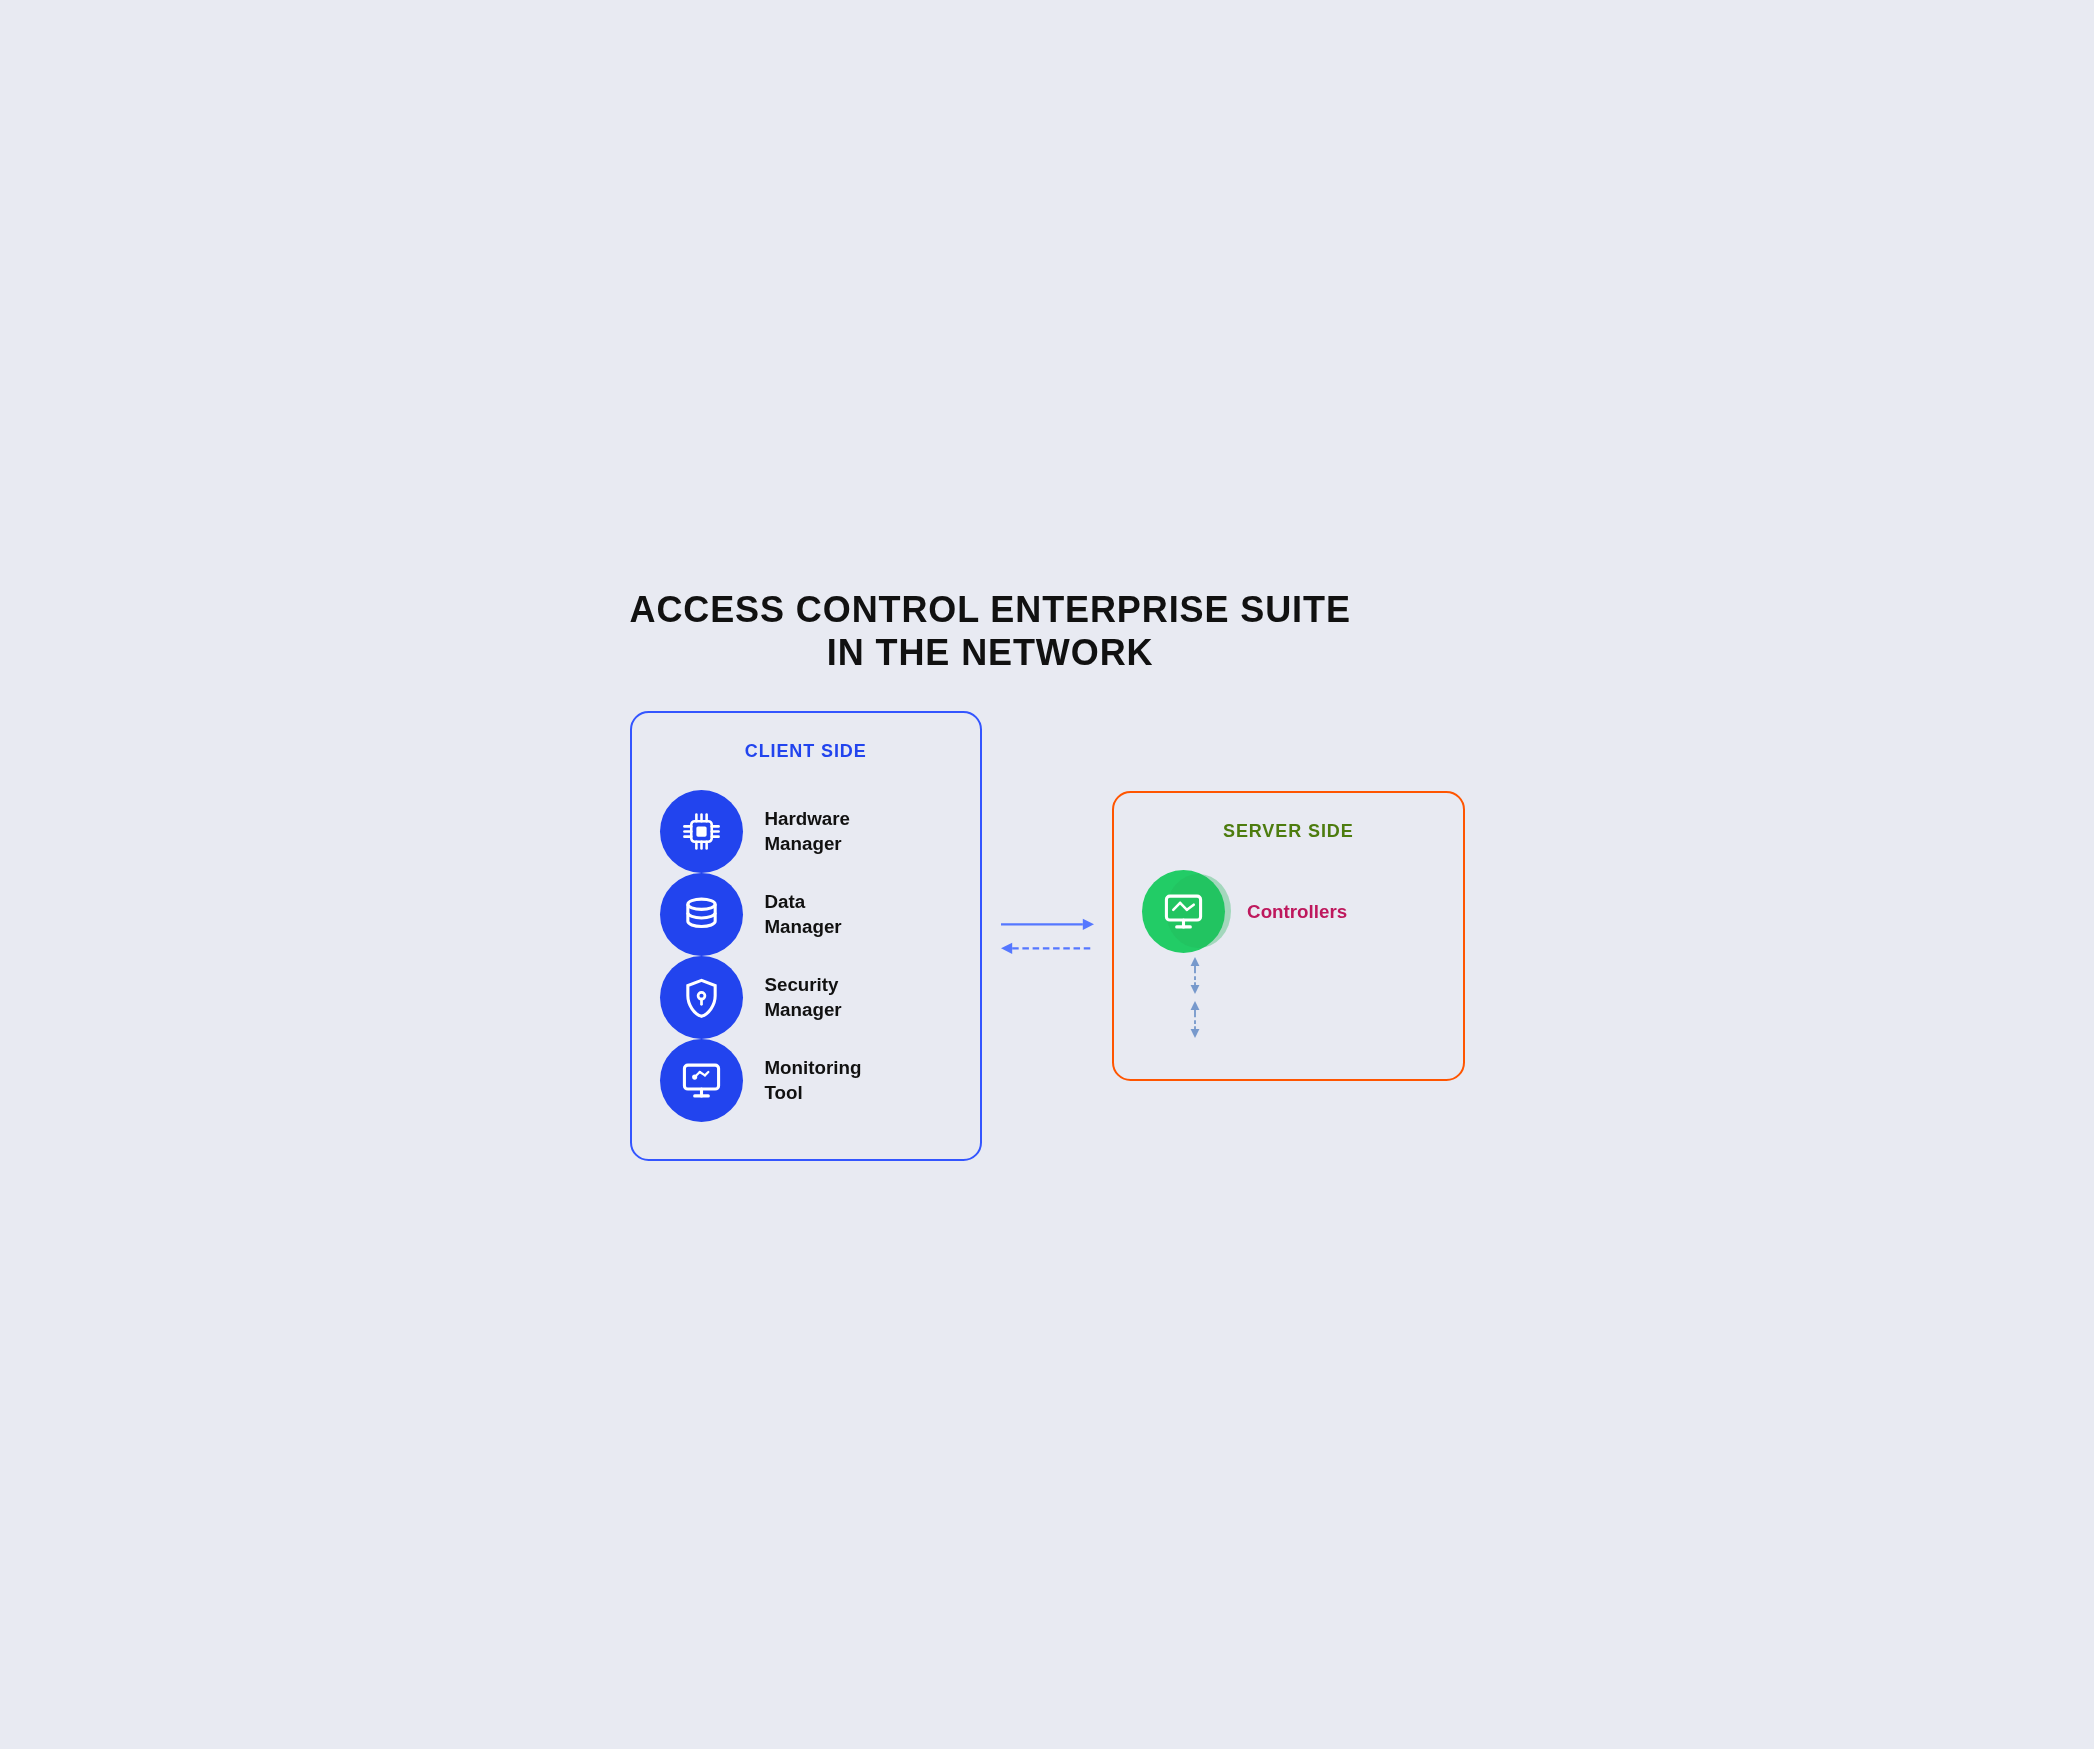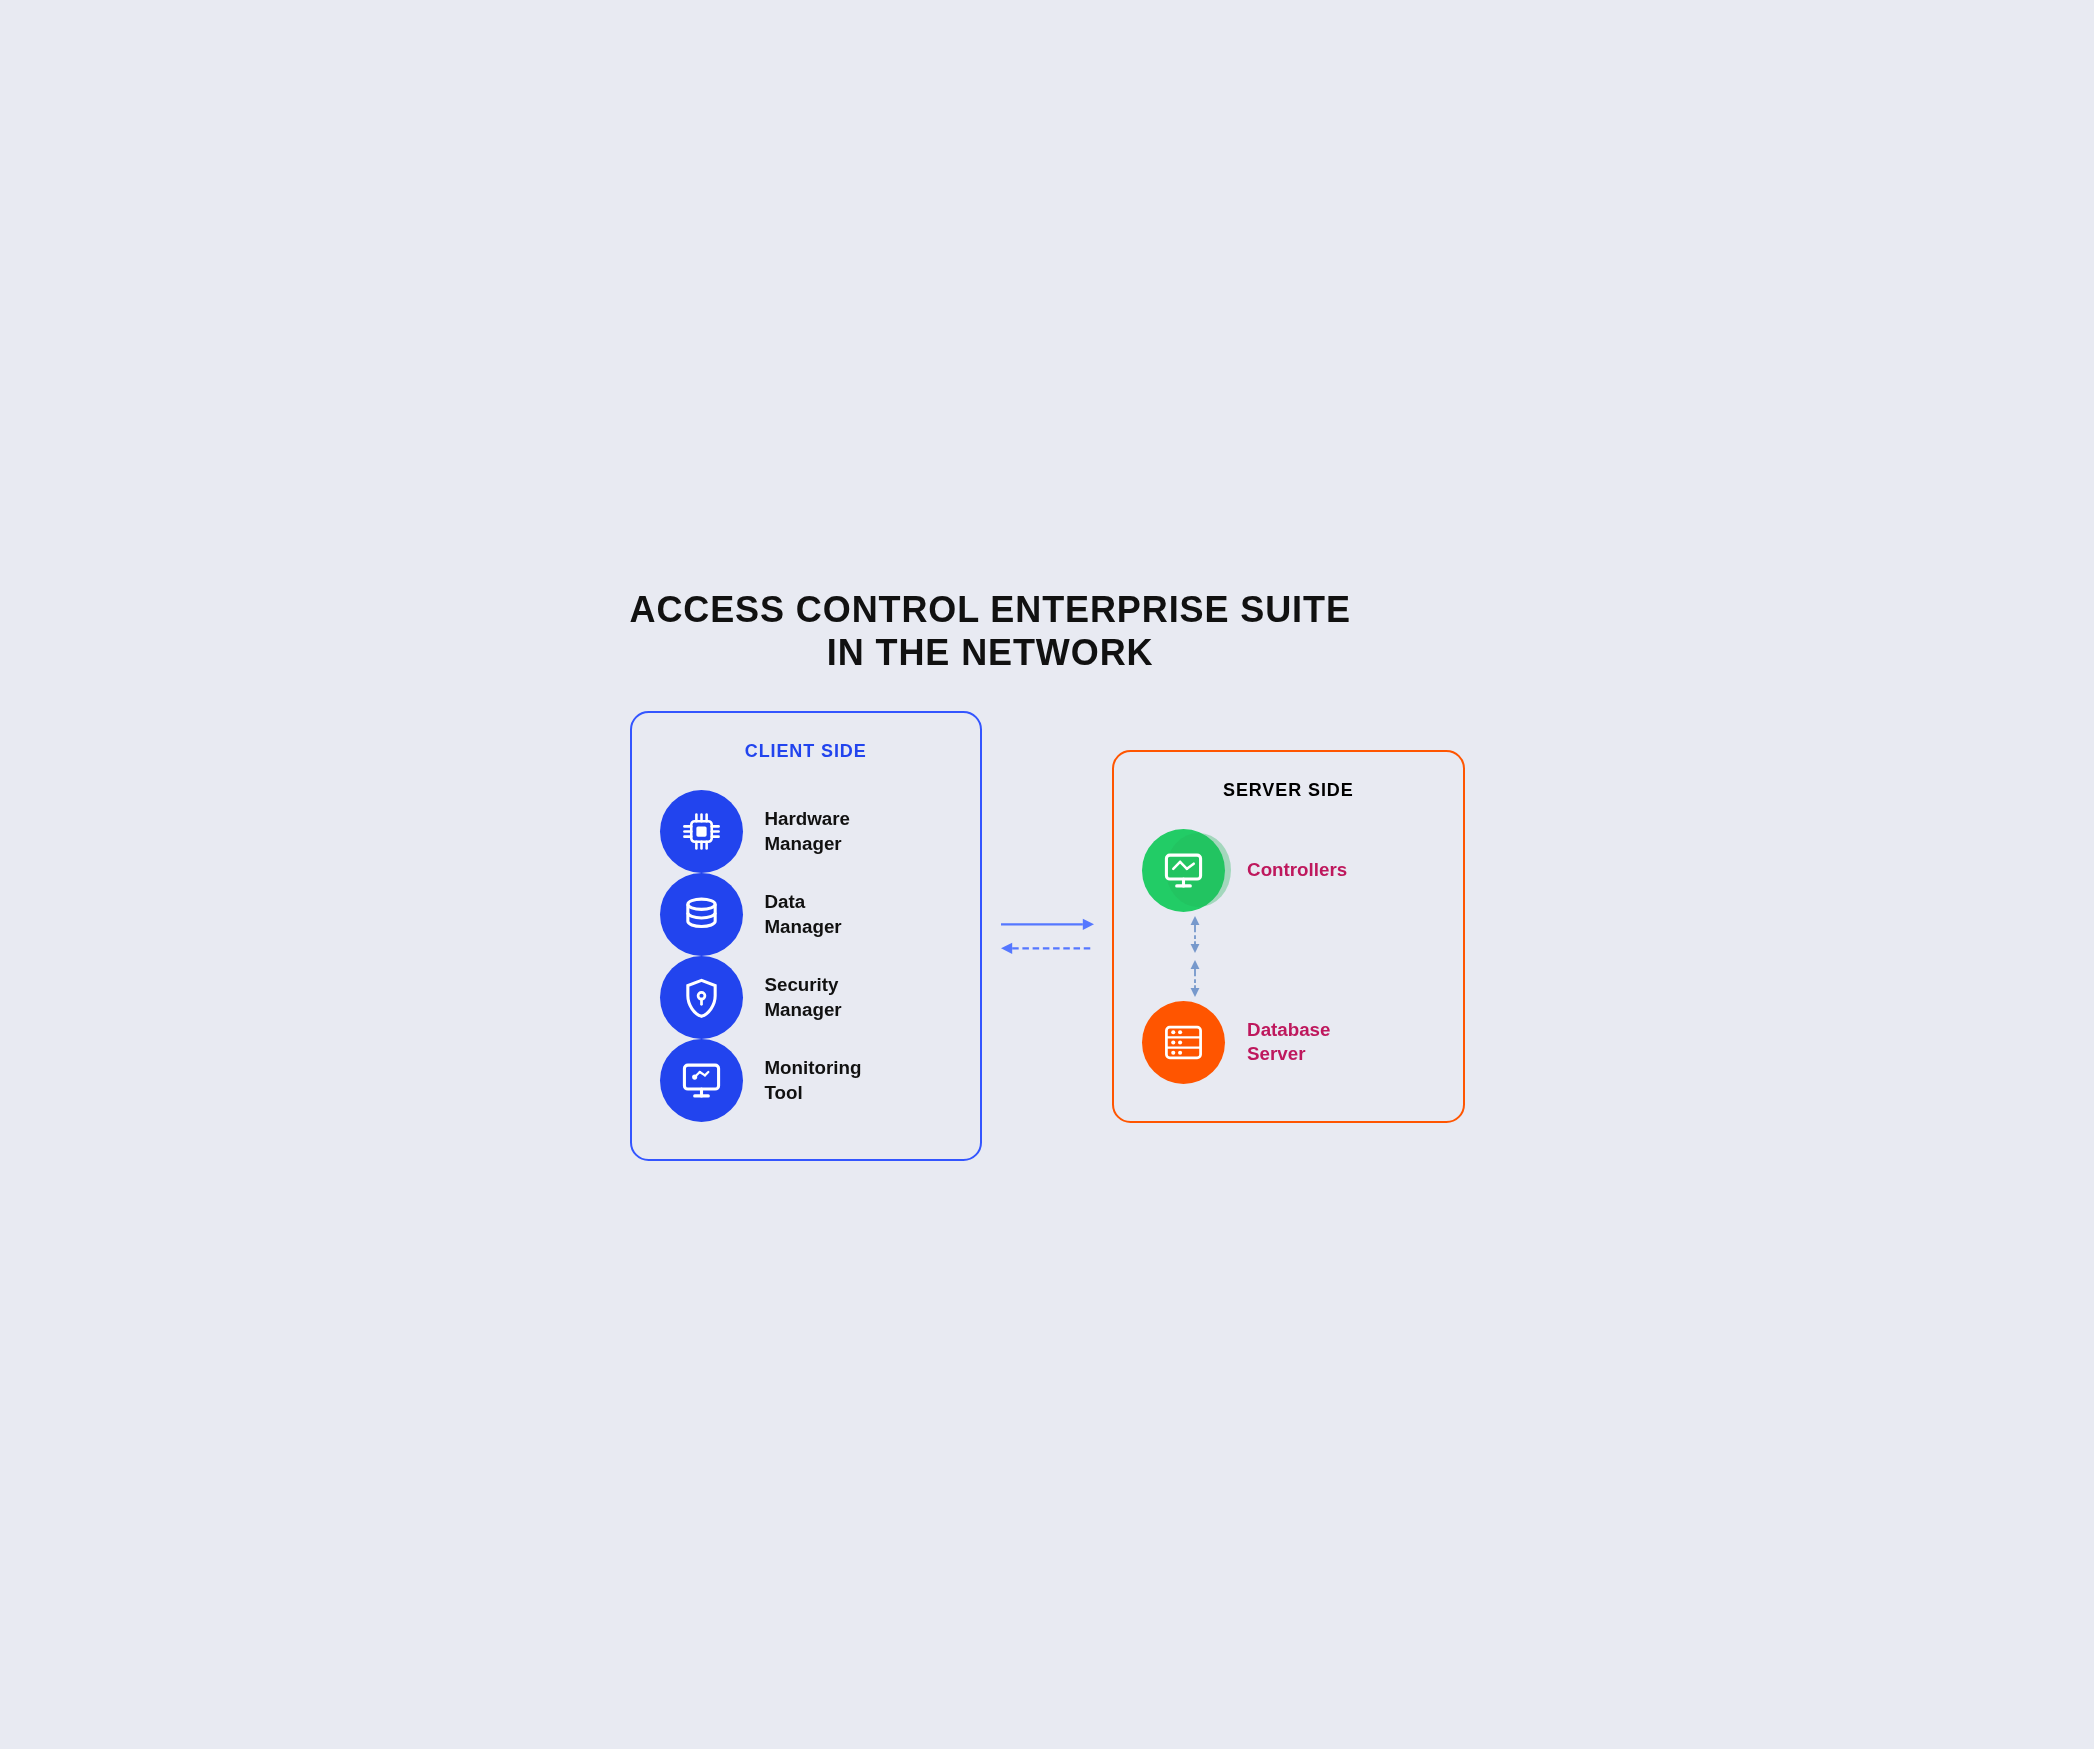"SERVER SIDE" .panel-title-server { color: #000000 -> #4d7c0f }
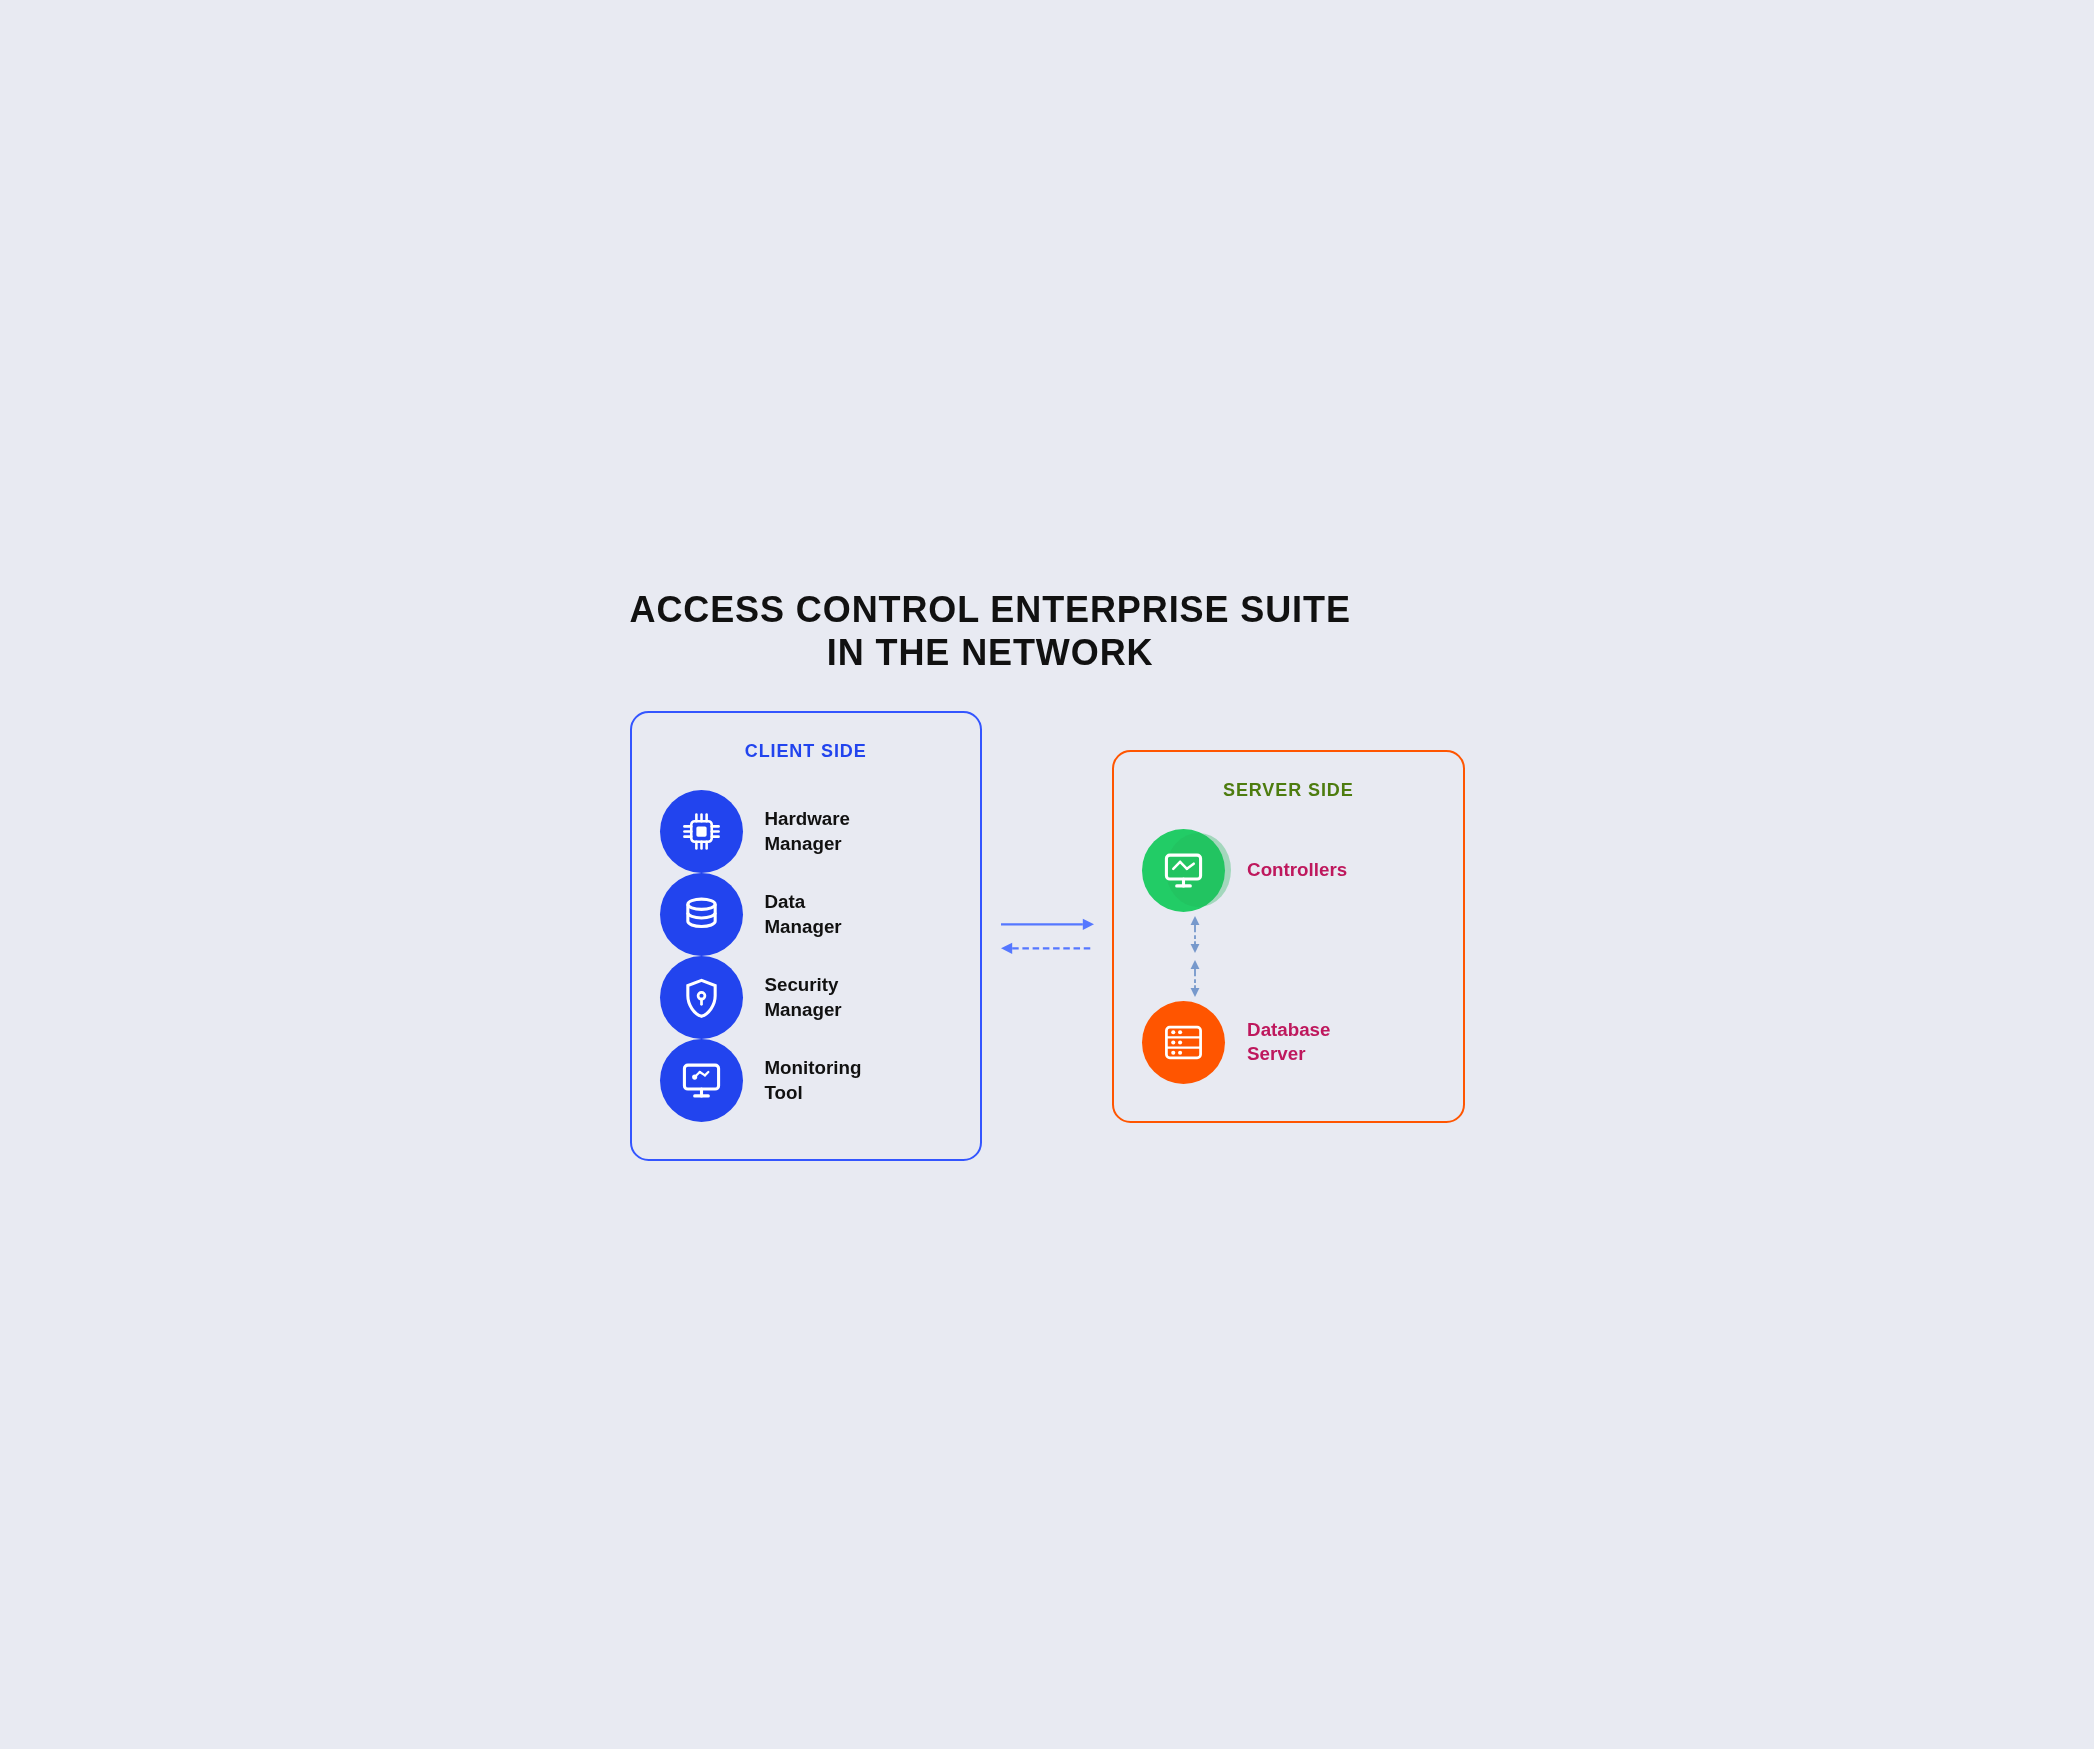"Database" div.server-item { html: <div> <div> <svg> <rect></rect> <line></line> <line></line> <circle></circle> <circle></circle> <circle></circle> <circle></circle> <circle></circle> <circle></circle> </svg> </div> <div>Database<br>Server</div> </div> -> none }
